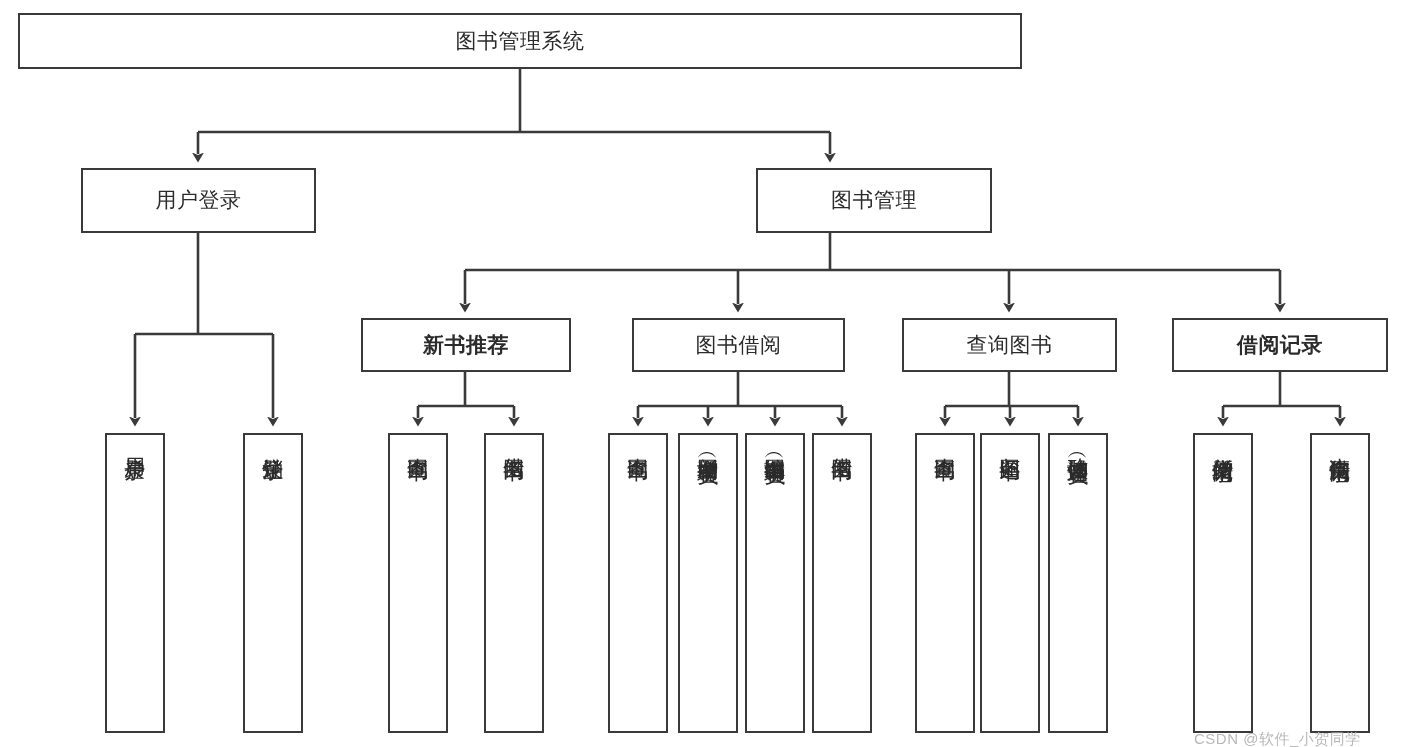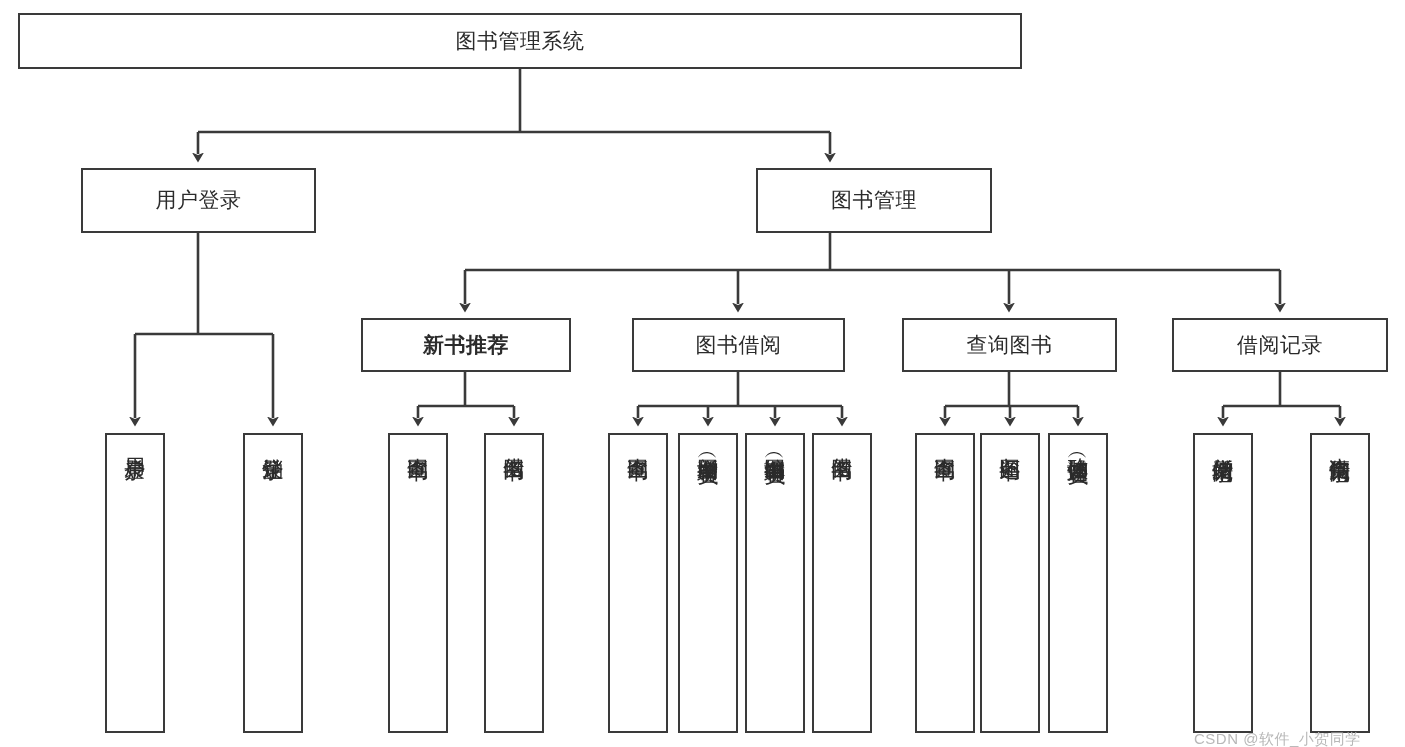"借阅记录" div.node { font-weight: none -> bold }
